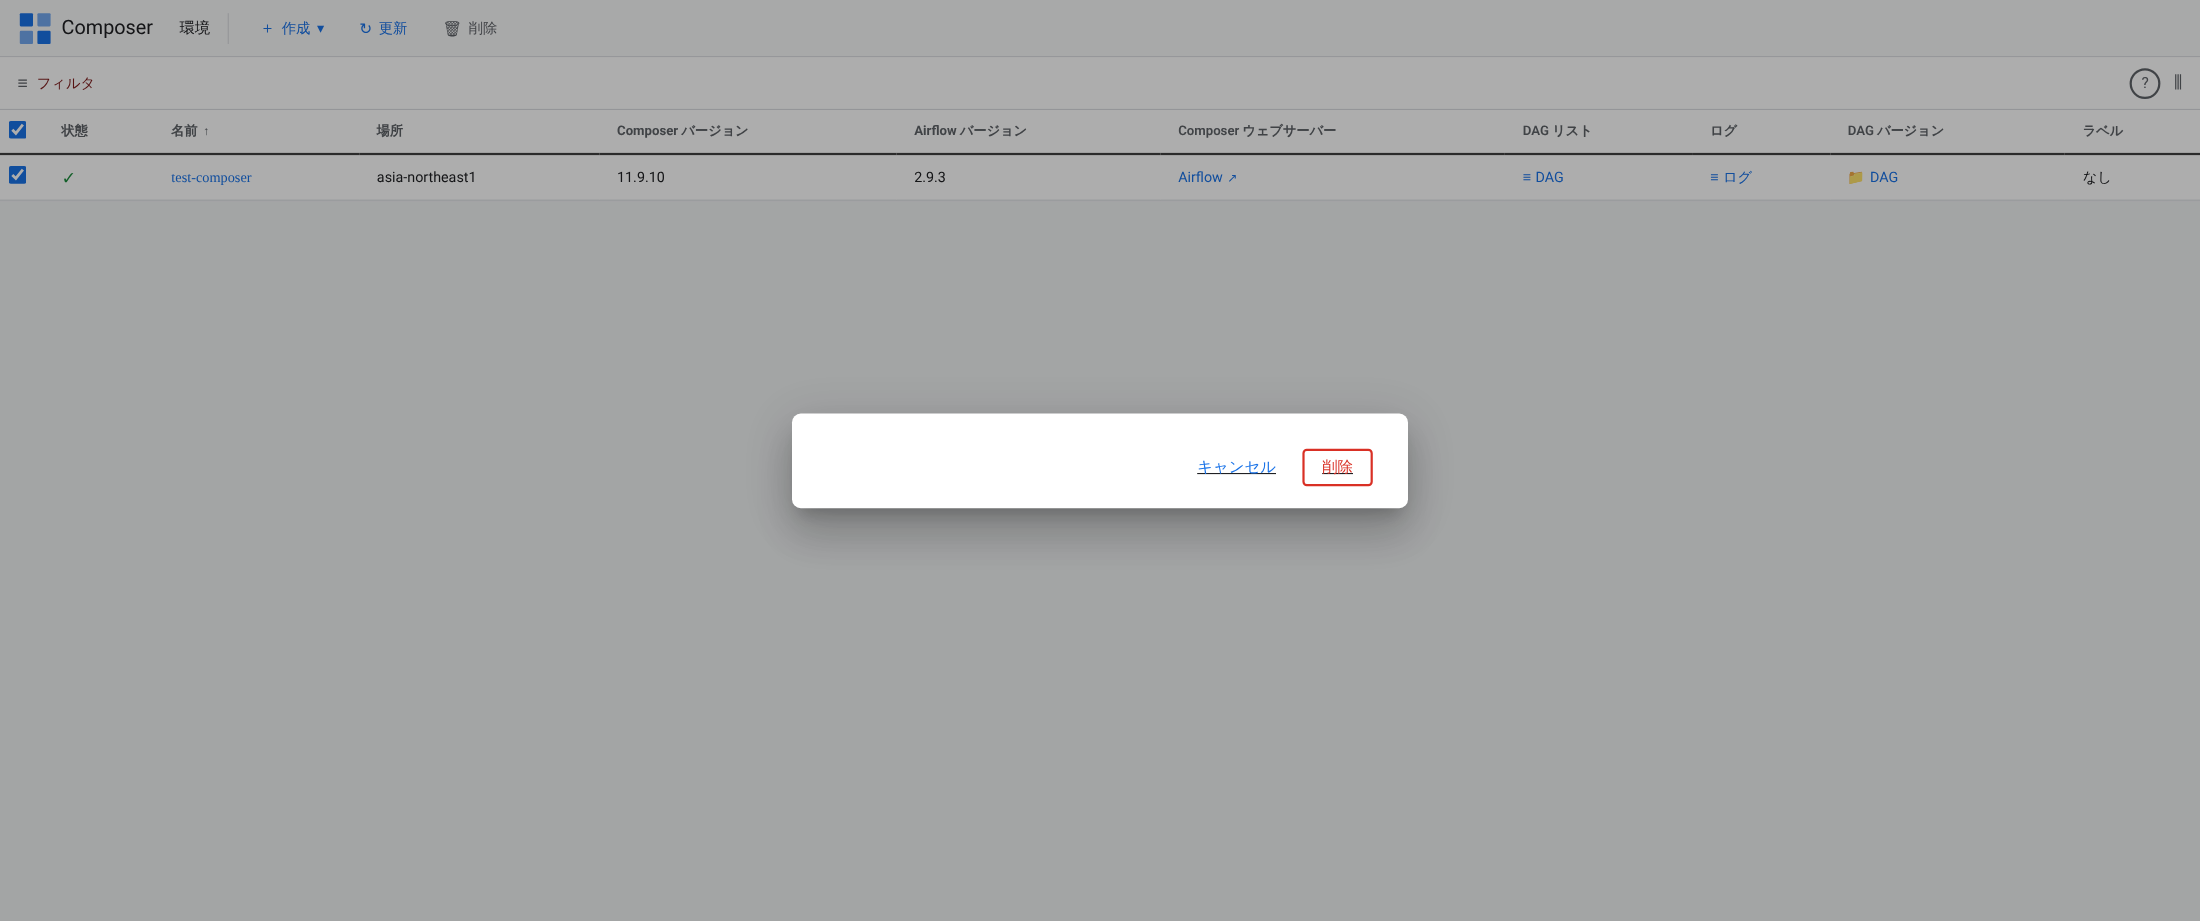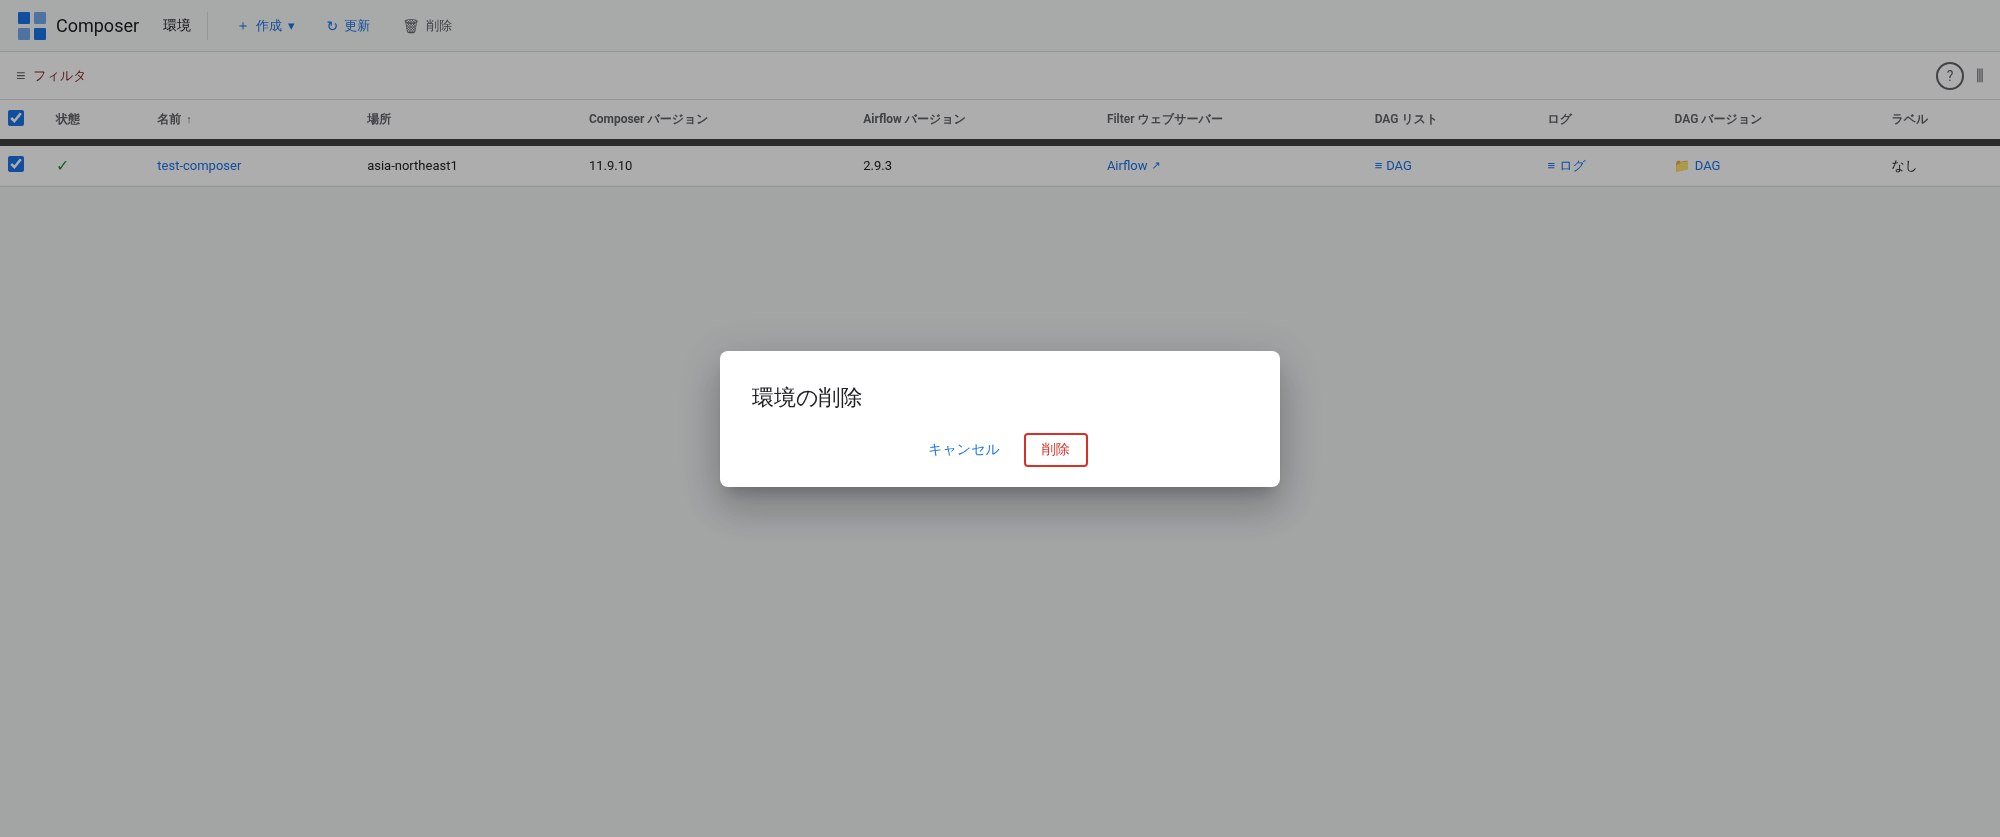"状態" .table thead tr { border-bottom: 7px solid #404040 -> 2px solid #404040 }
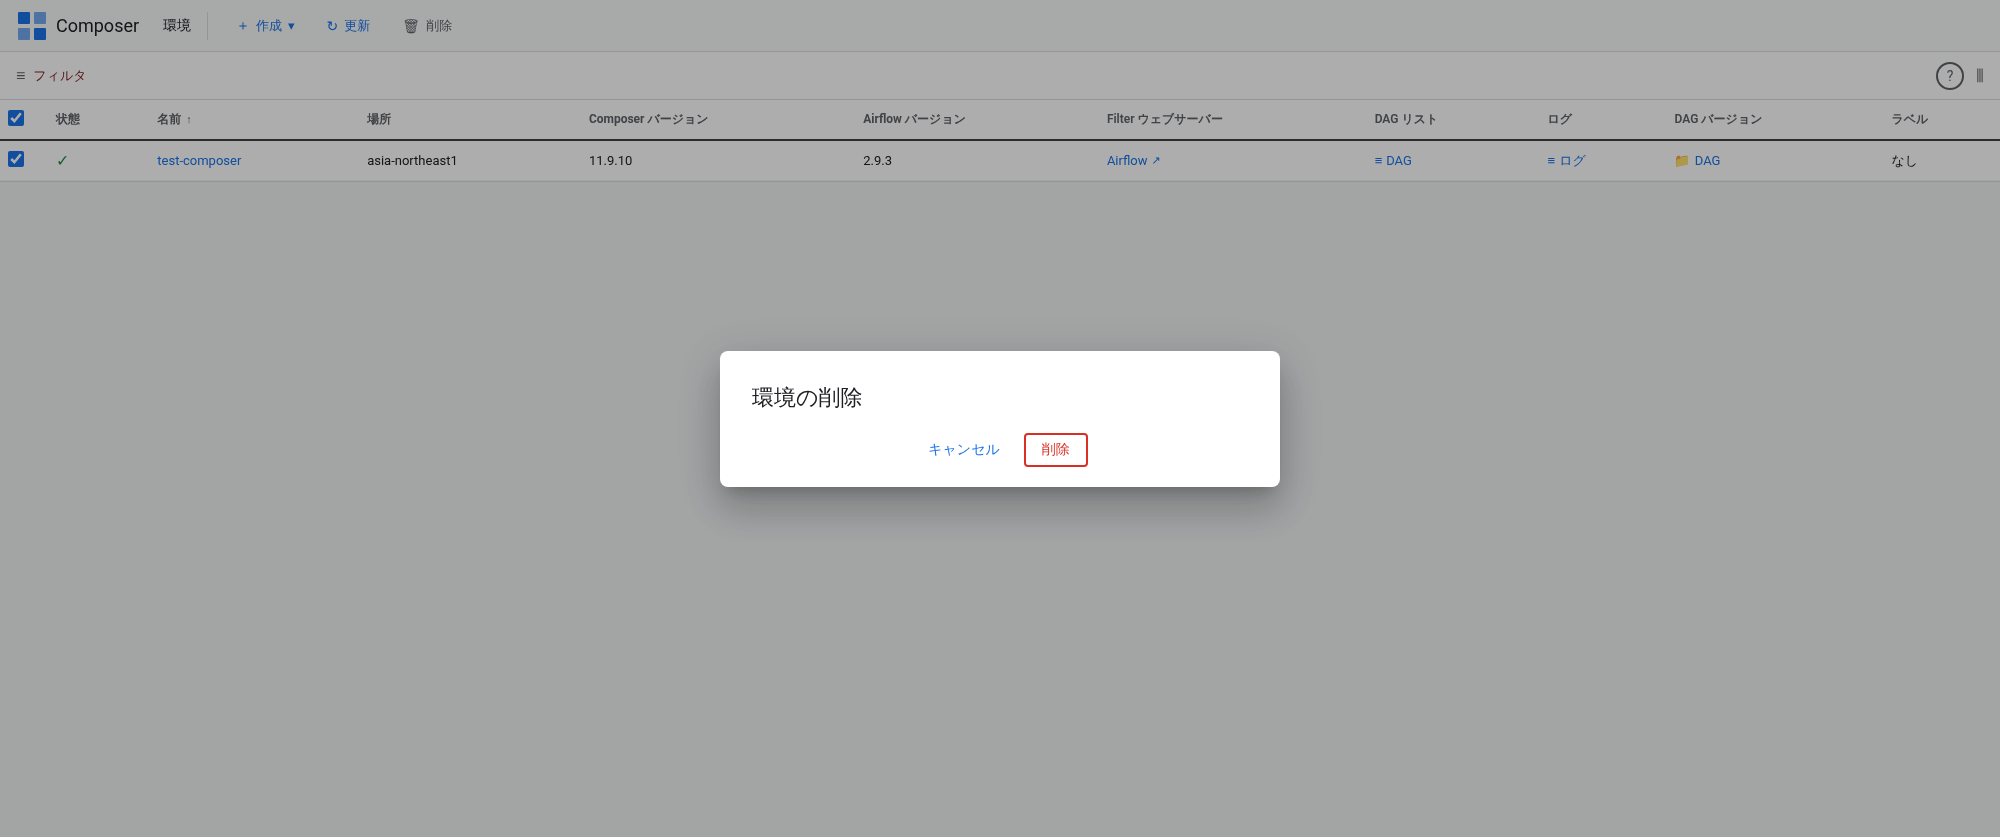"Filter ウェブサーバー" th { text: Filter -> Composer }
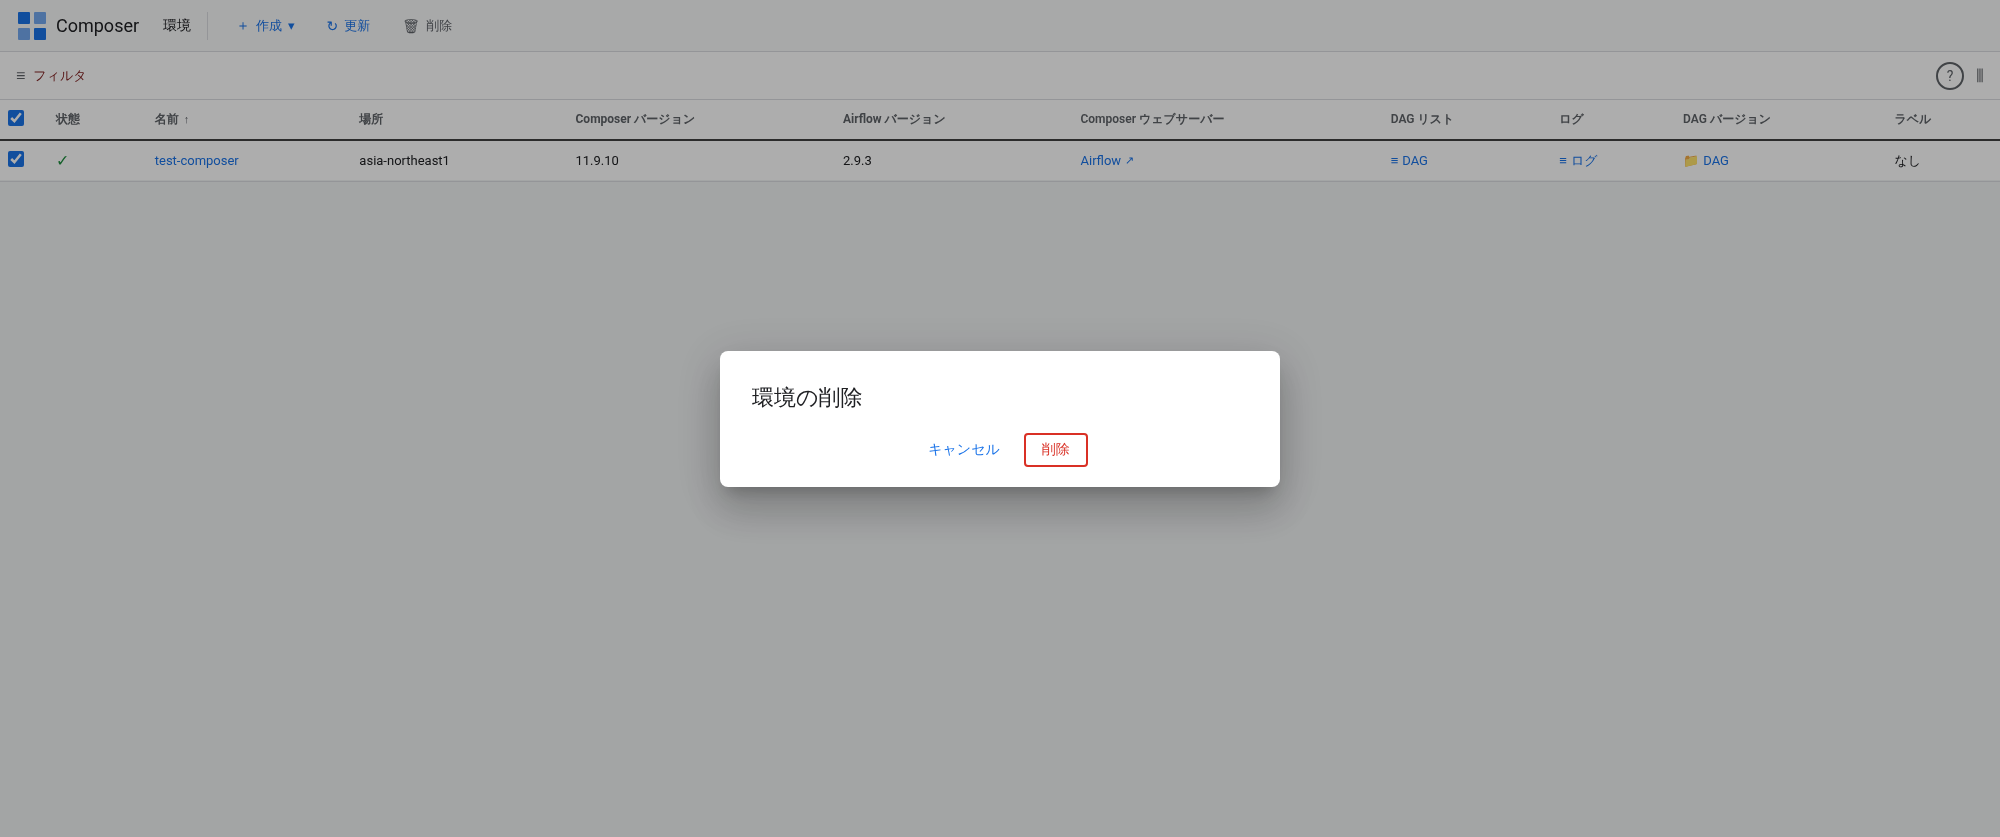"test-composer" .link { font-family: none -> Liberation Serif, serif }
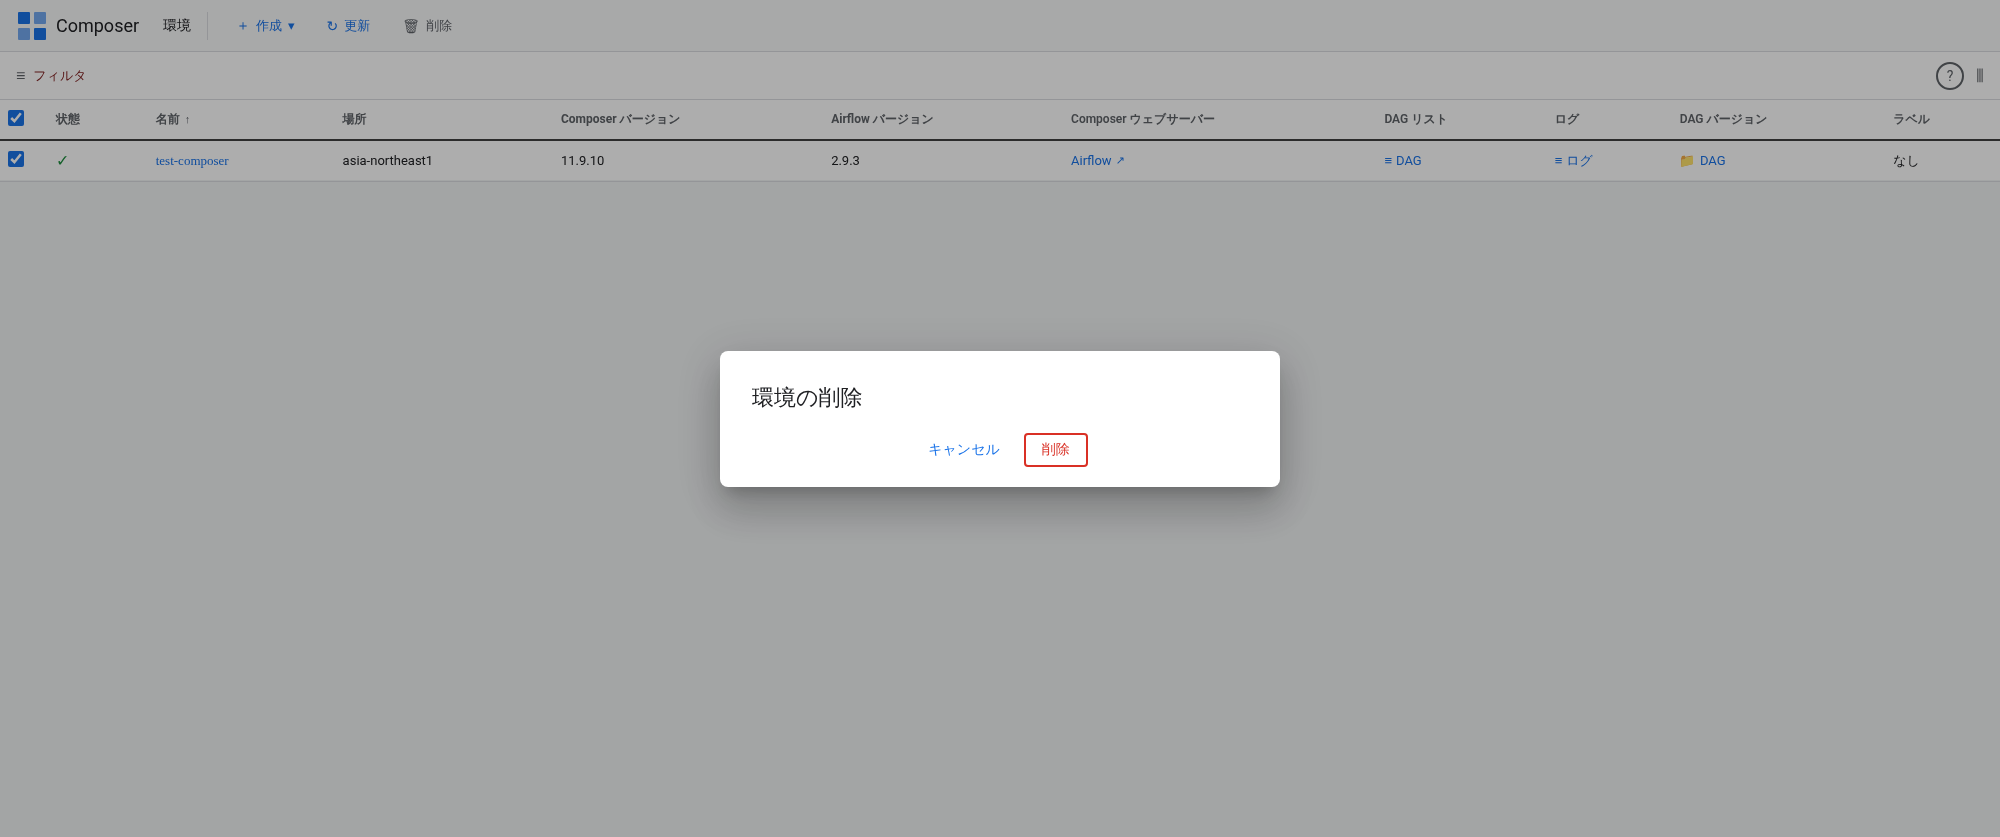"環境の削除" div.dialog-title { html: <div>環境の削除</div> -> none }
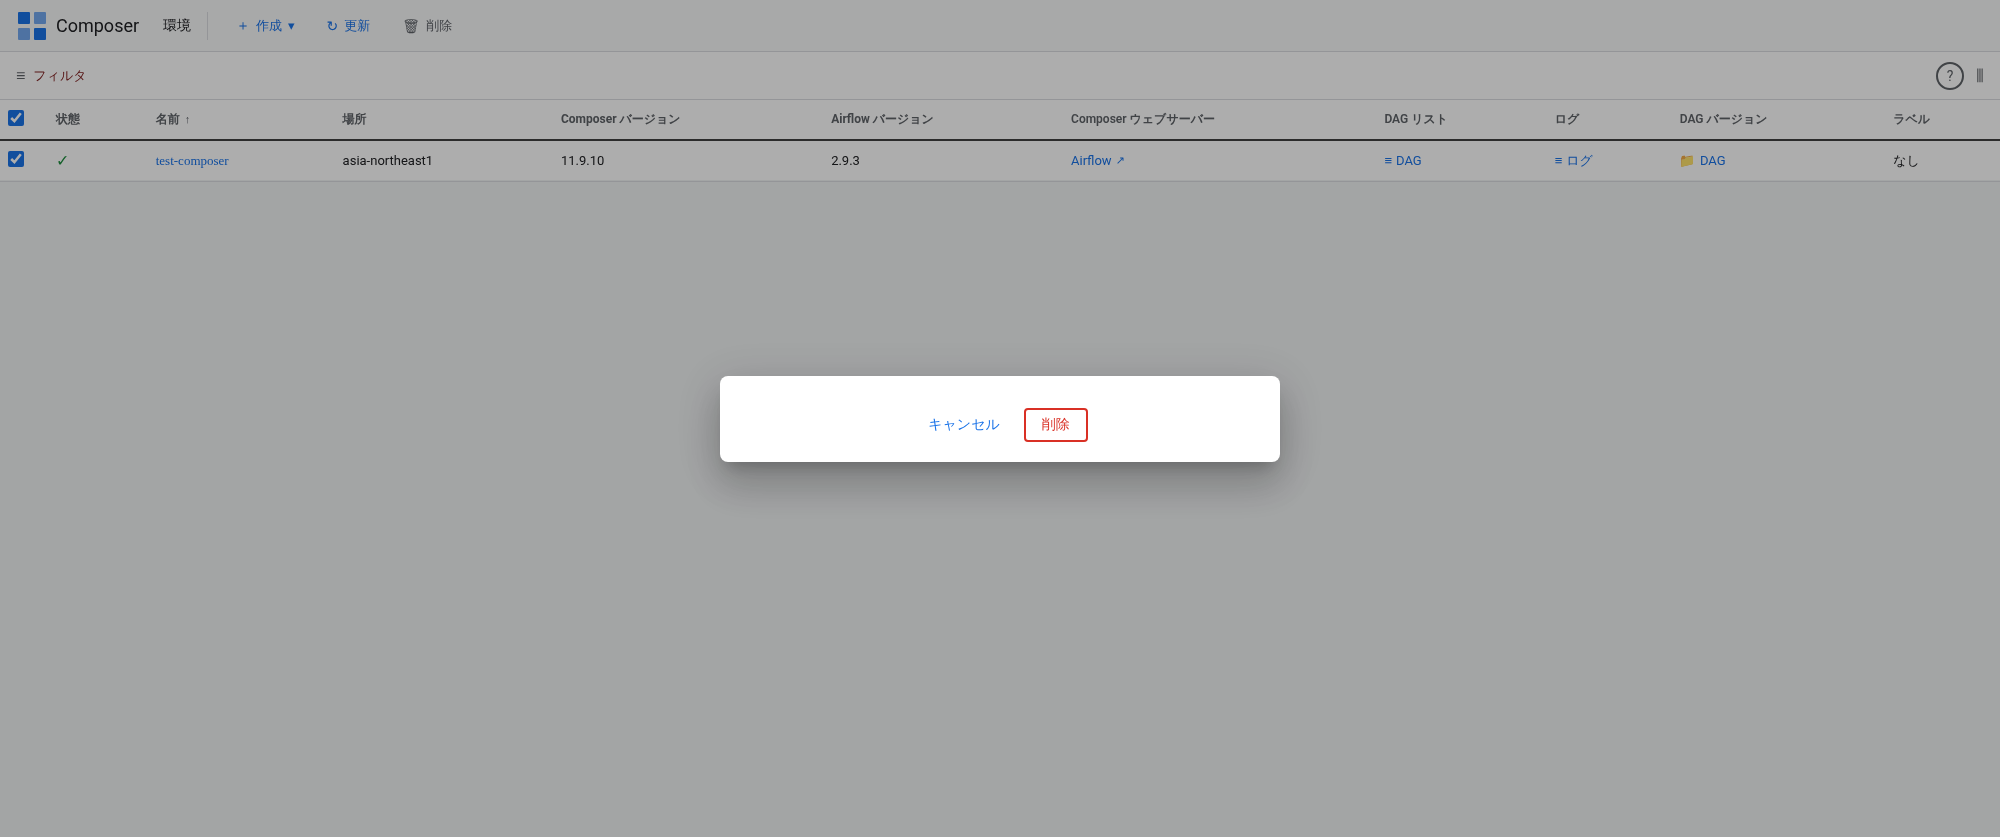"キャンセル" .dialog-actions { justify-content: center -> flex-end; text-decoration: none -> underline }
